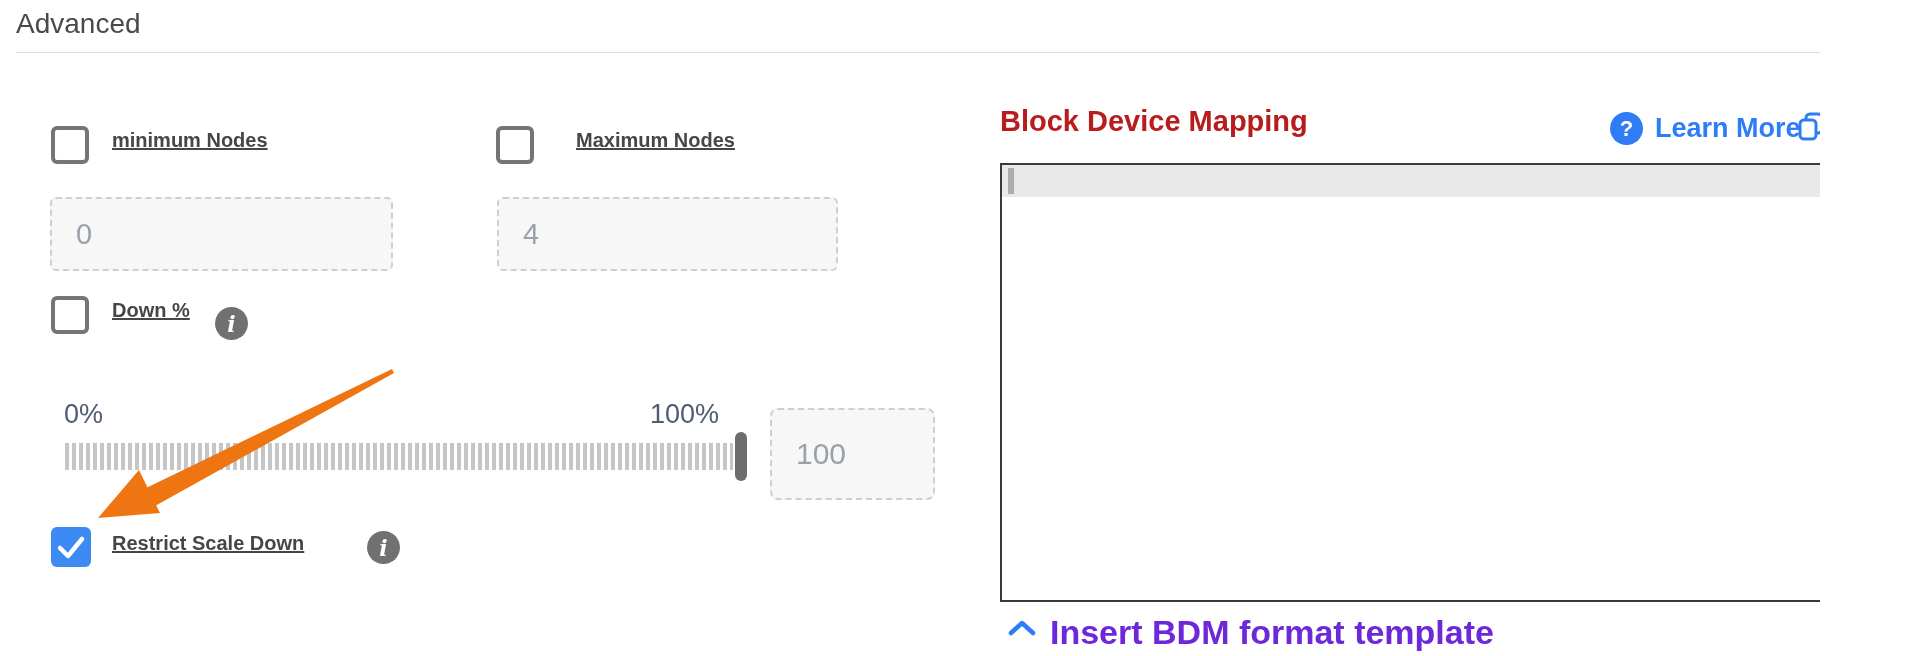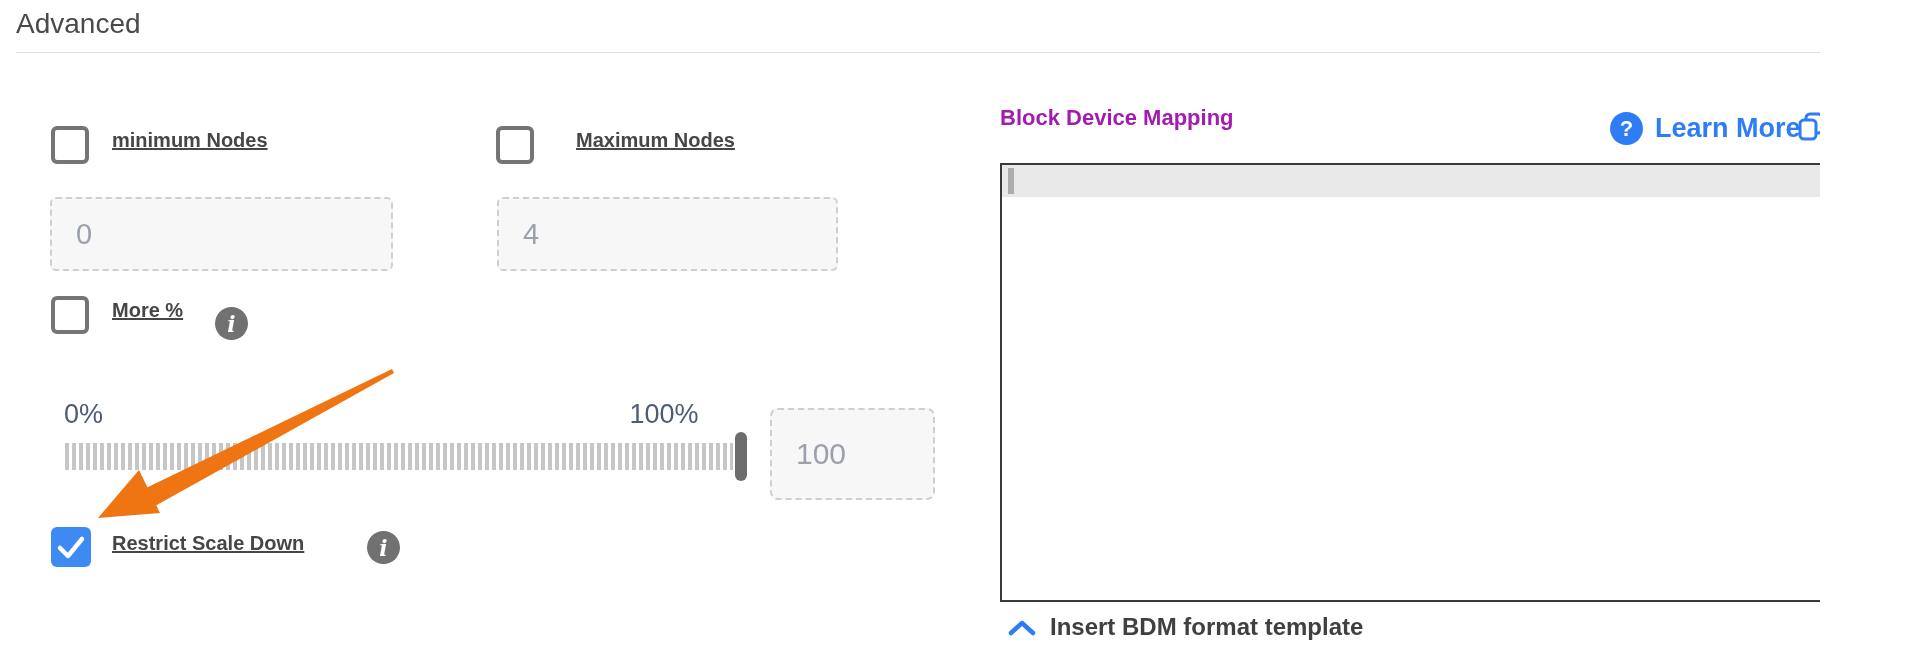"Block Device Mapping" .panel-heading { color: #a21caf -> #b91c1c; font-size: 22px -> 29px }
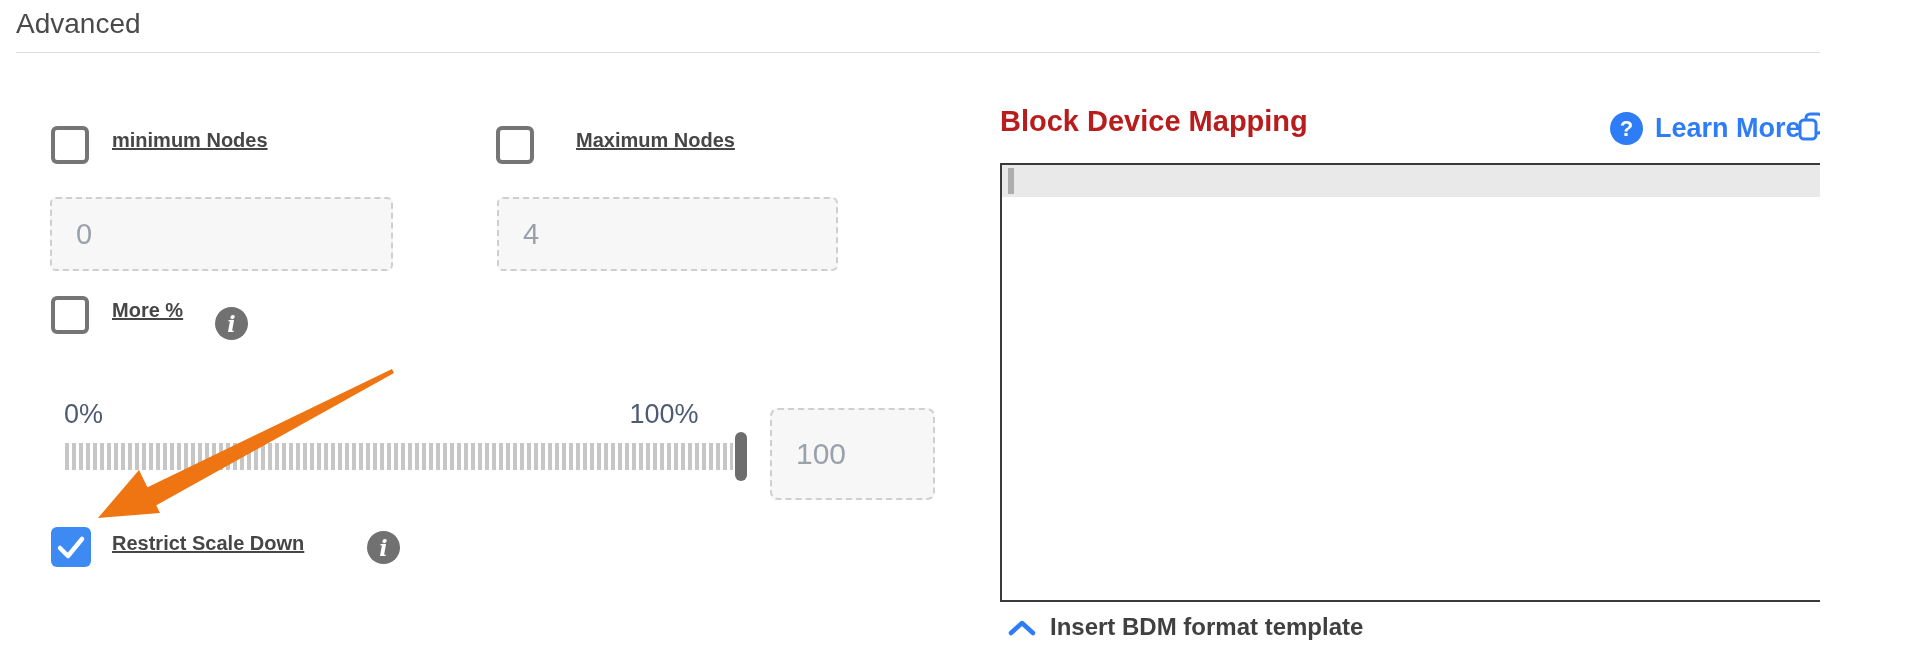"More %" div.abs { text: More -> Down }
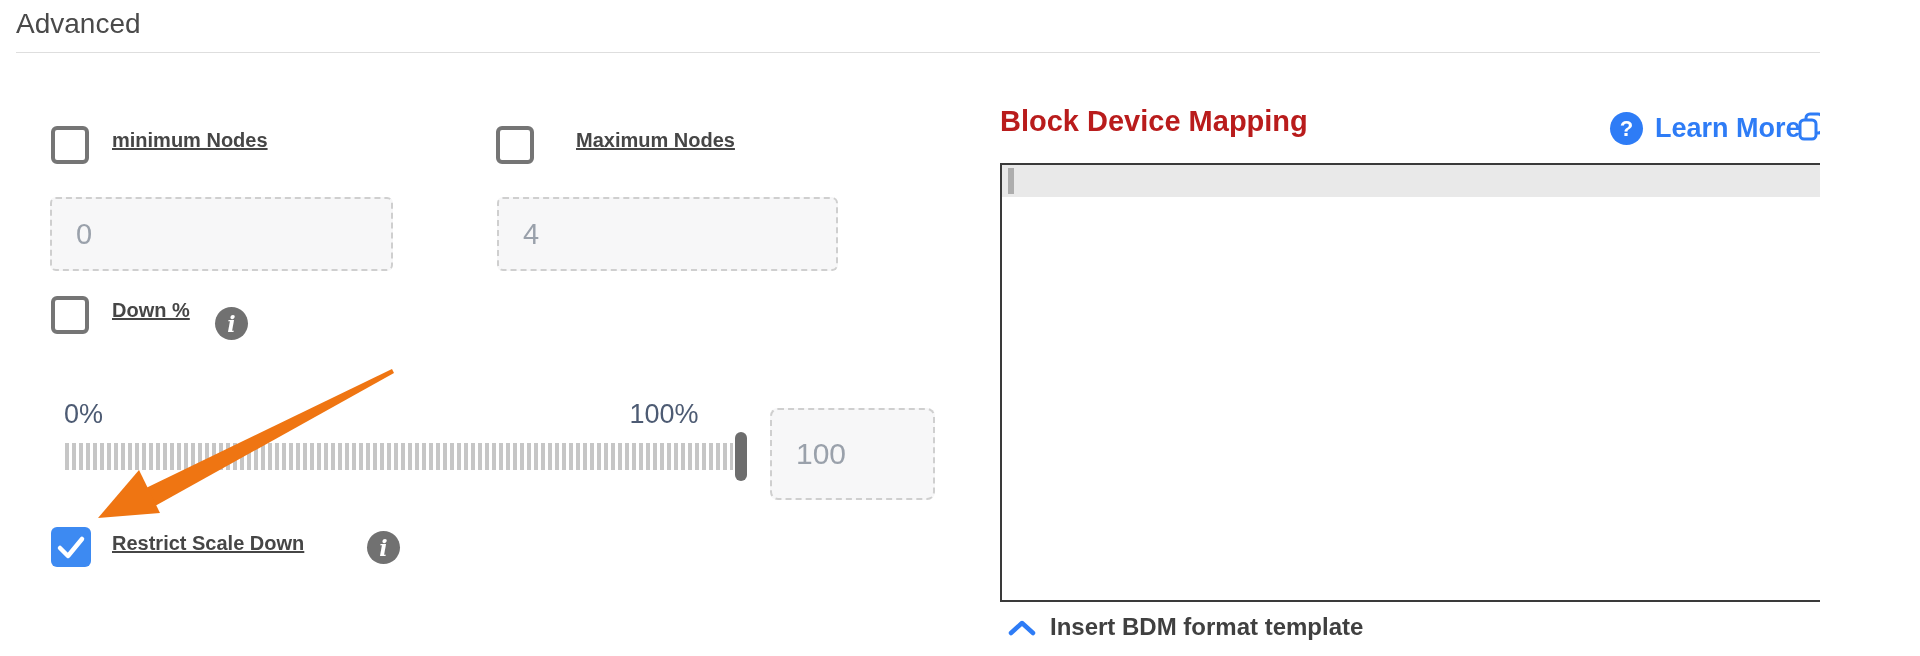"100%" div.abs { left: 619px -> 650px; text-align: center -> left }
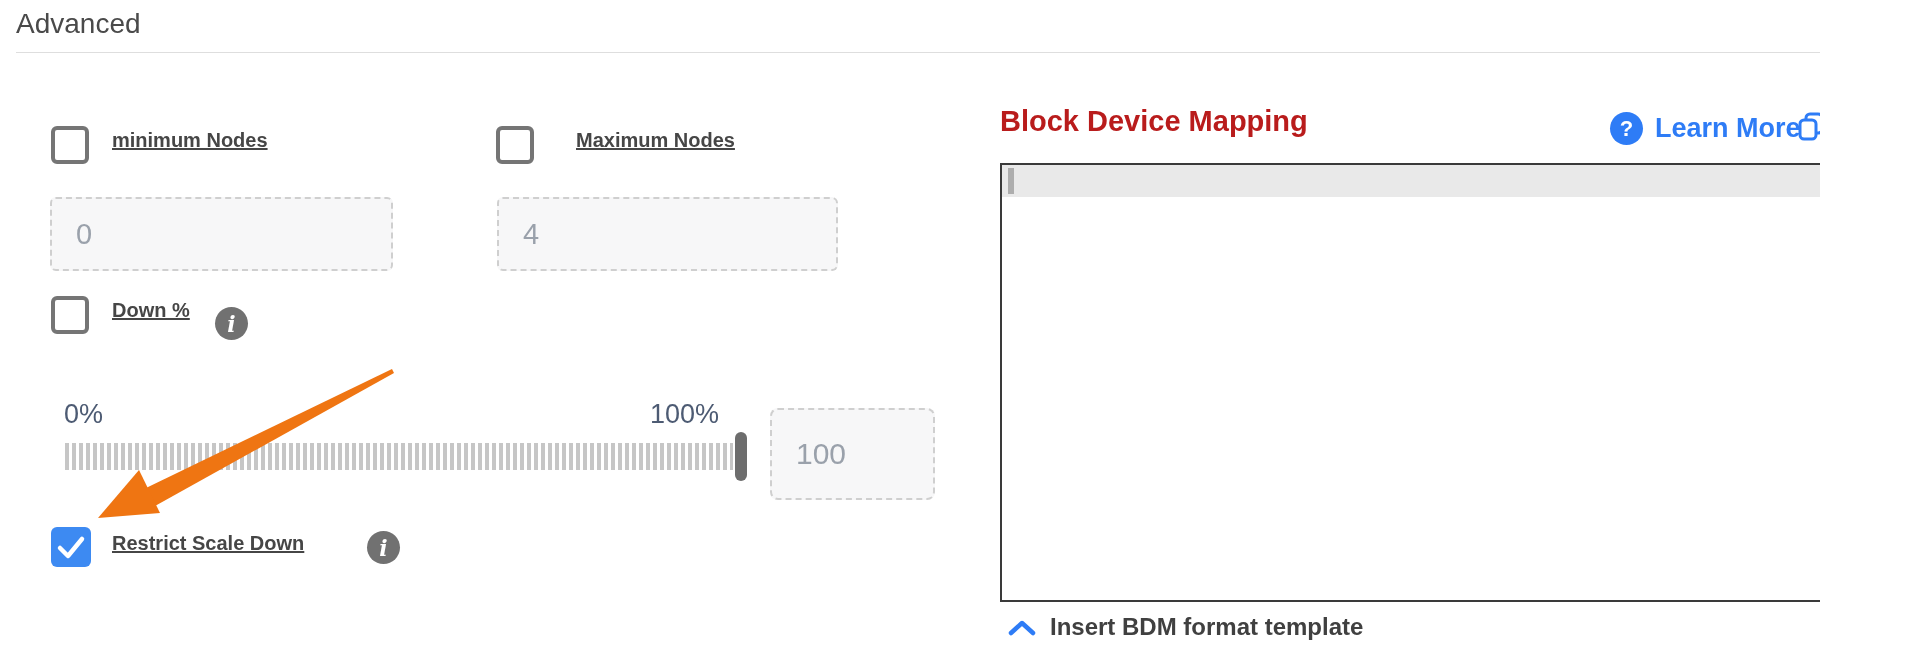"Insert BDM format template" .insert-link { color: #404040 -> #6d28d9; font-size: 24px -> 34px }
